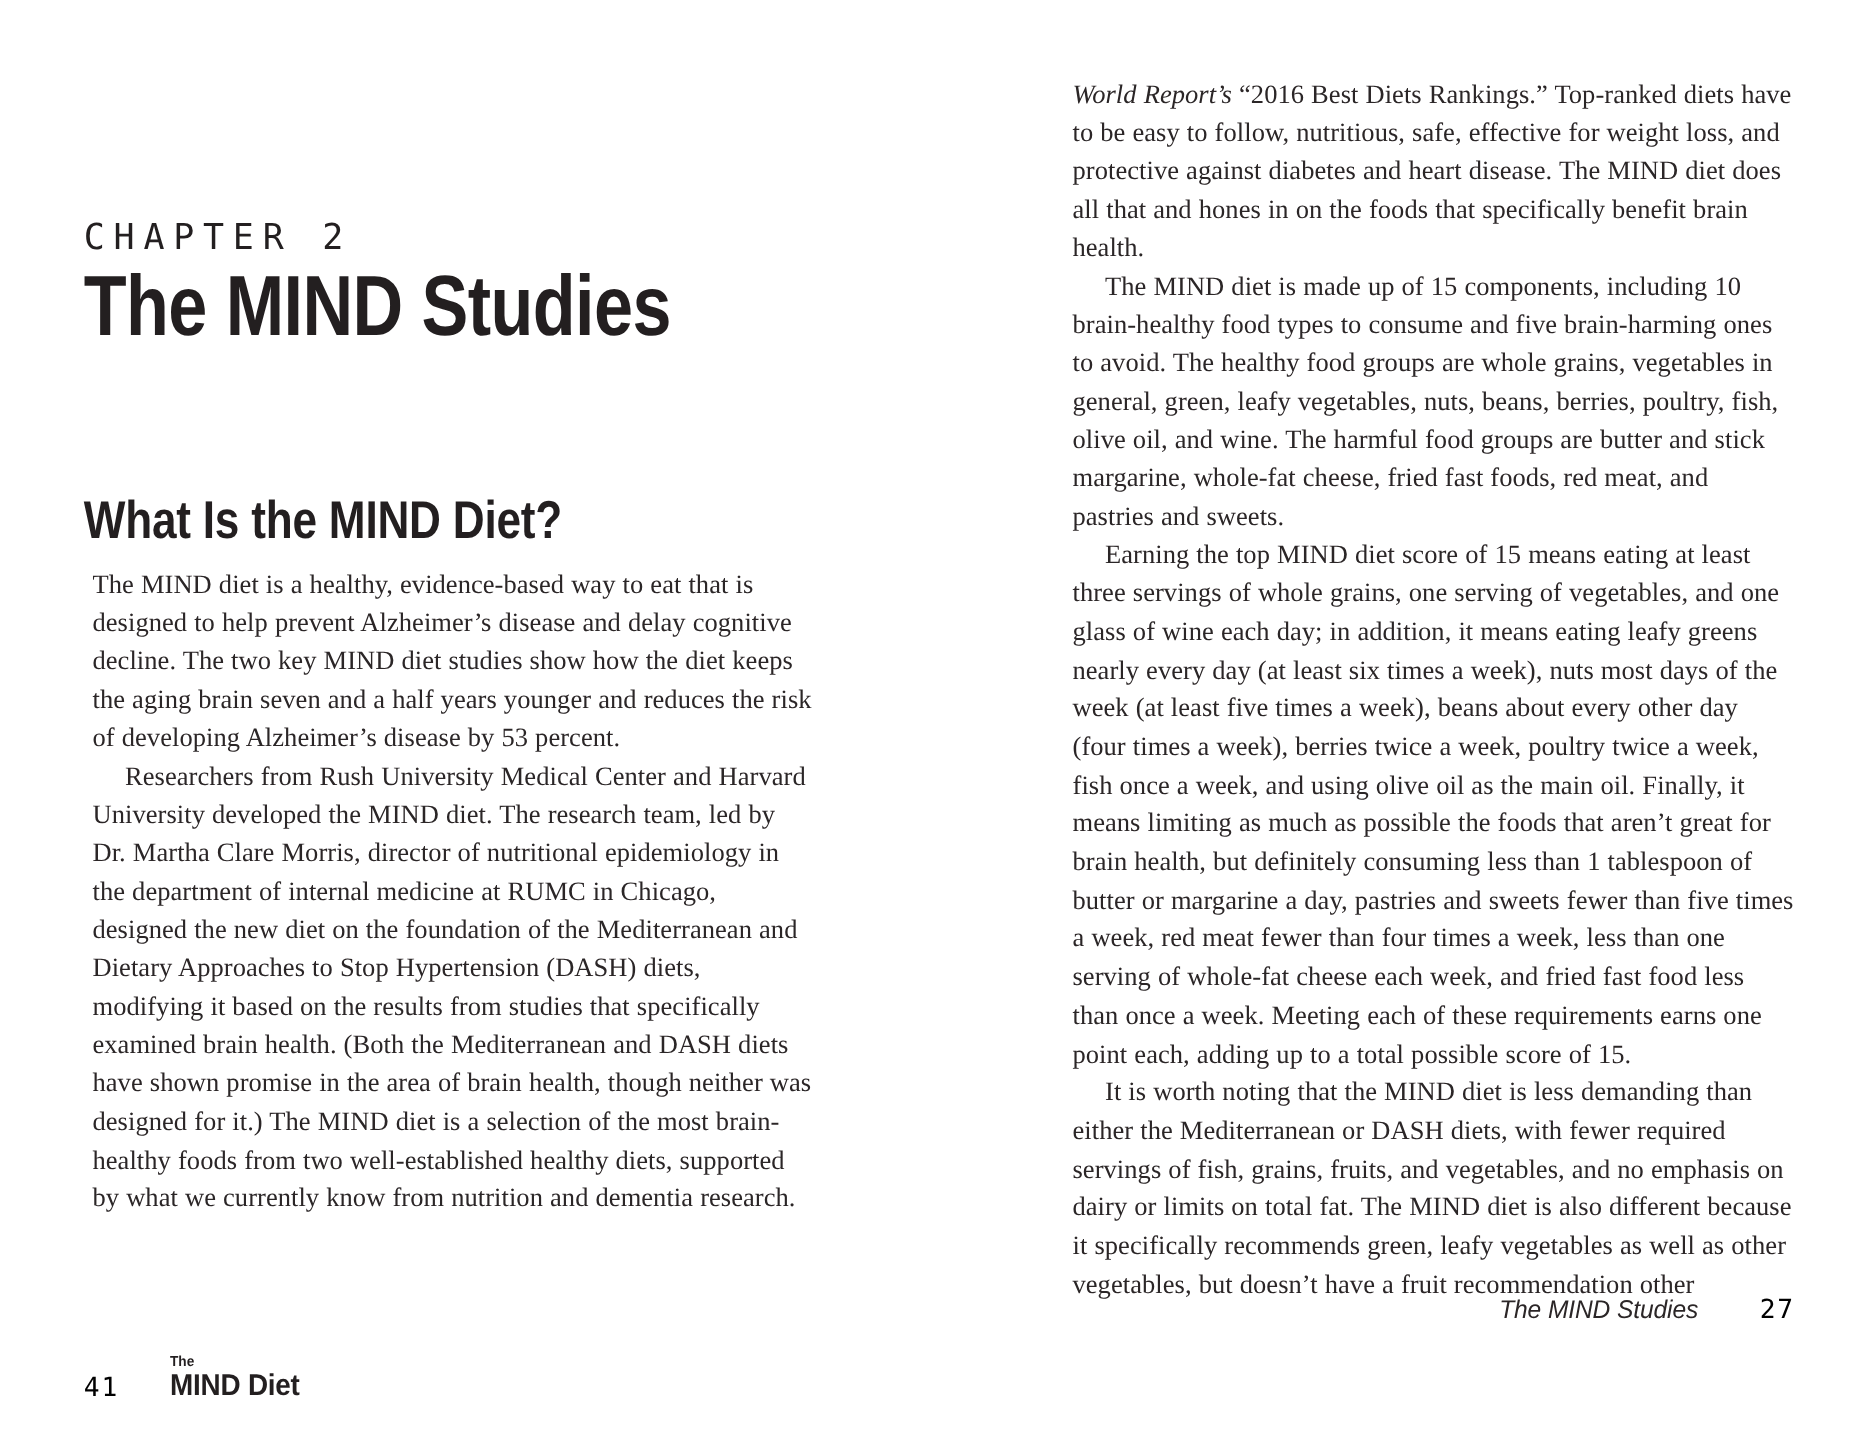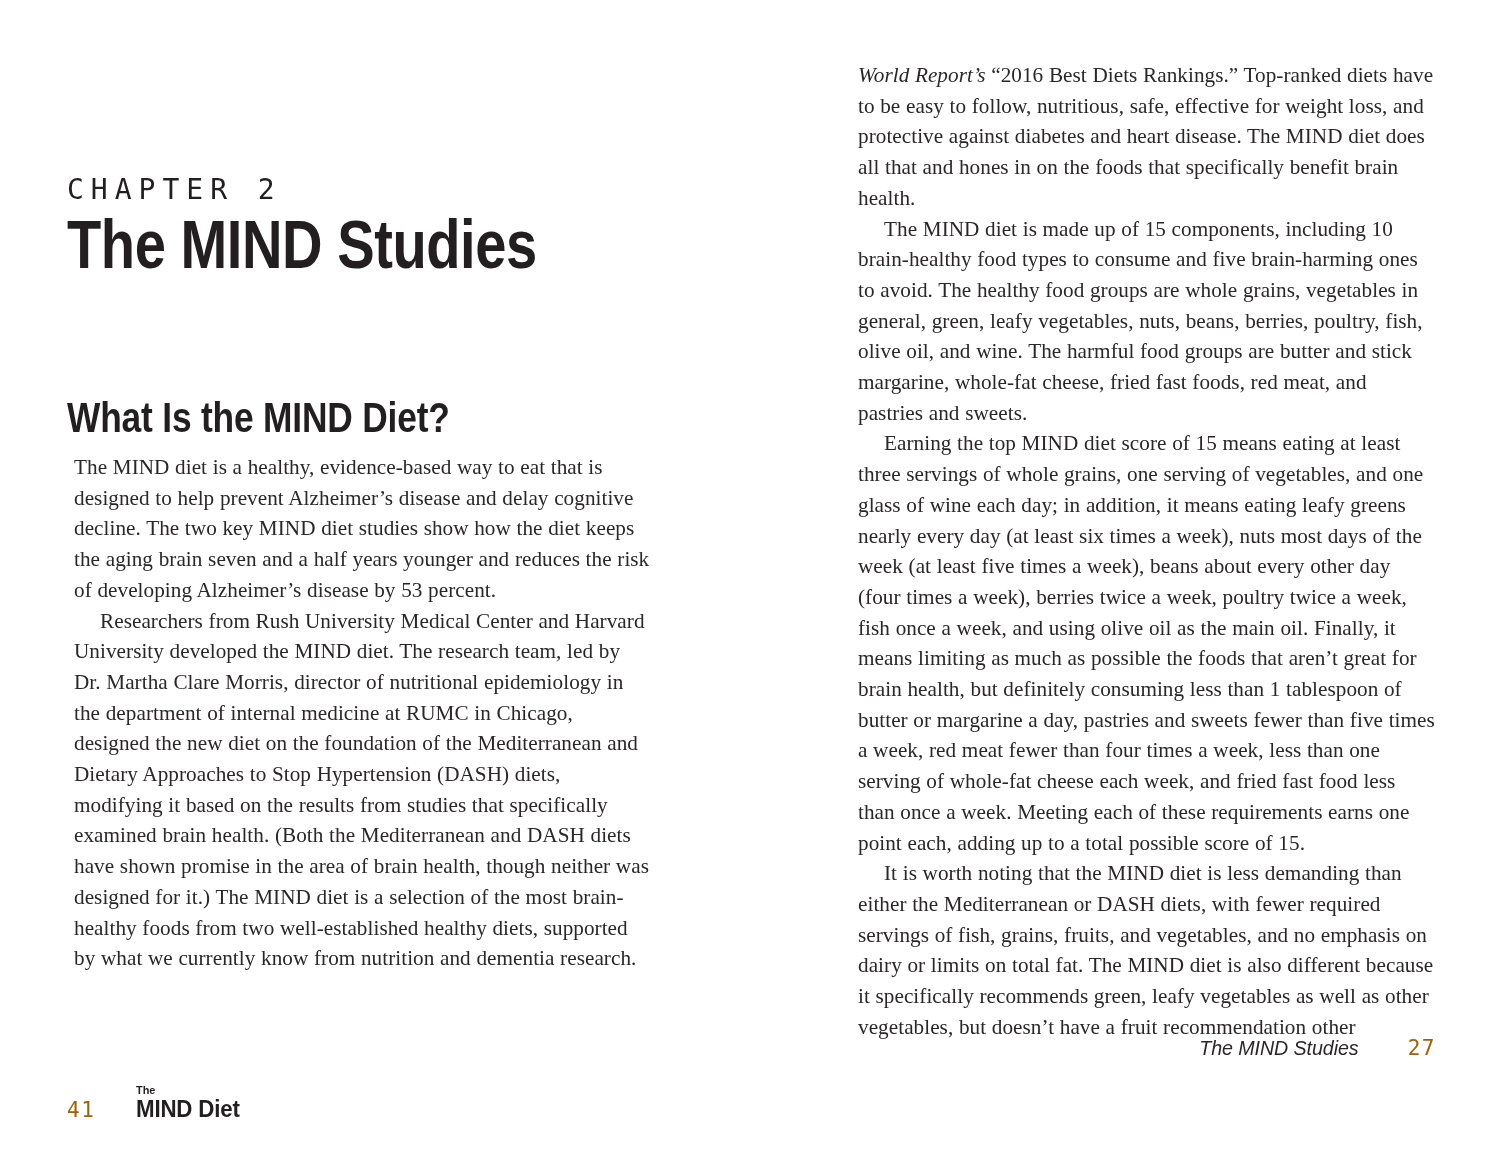"27" .folio { color: #a16207 -> #000000 }
